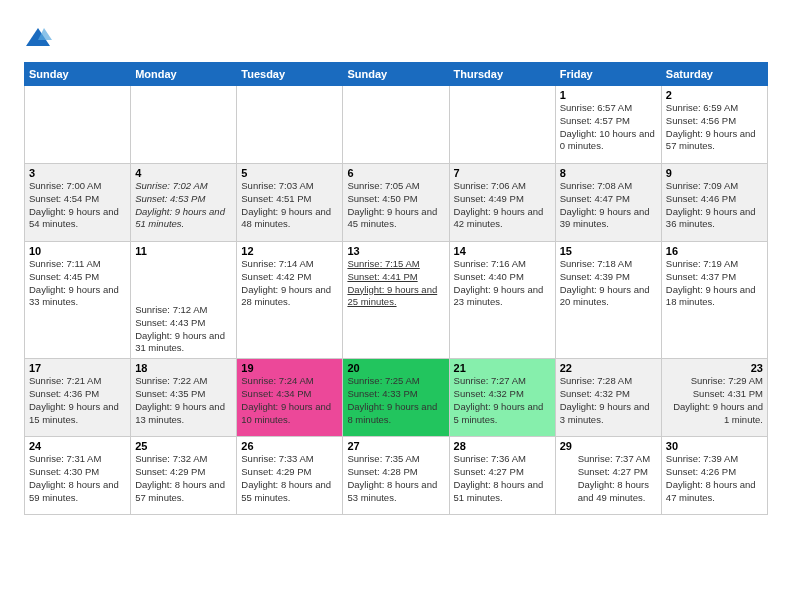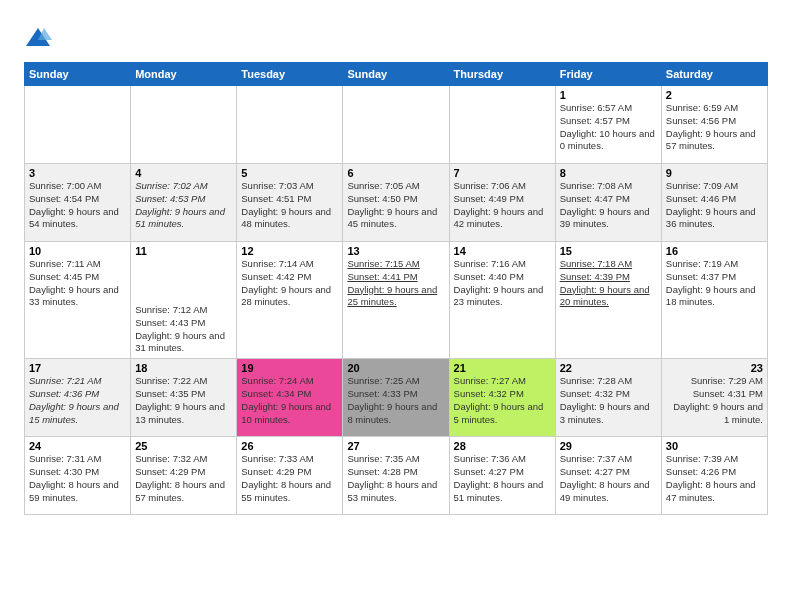"Sunrise: 7:18 AM" div.day-info { text-decoration: underline -> none }
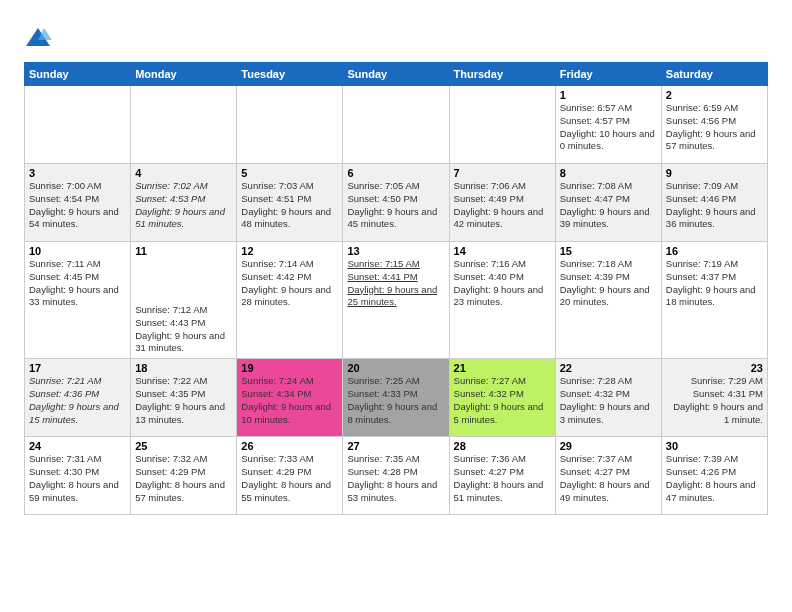"20" td { background: #a3a3a3 -> #22c55e }
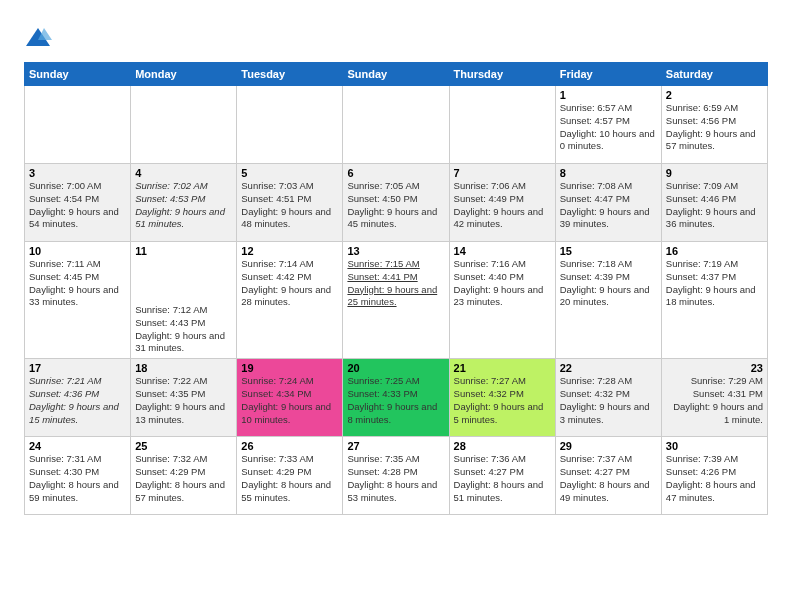"21" td { background: #bef264 -> #86efac }
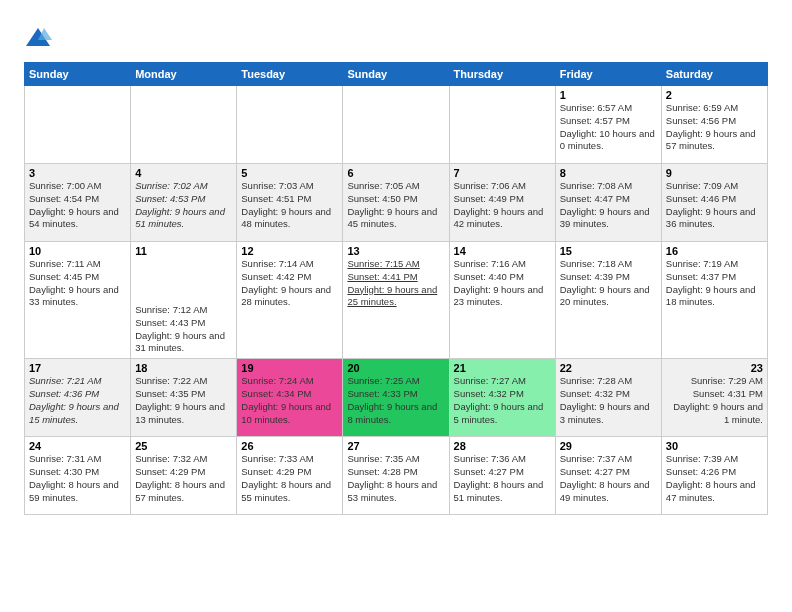"Sunrise: 7:21 AM" div.day-info { font-style: italic -> none }
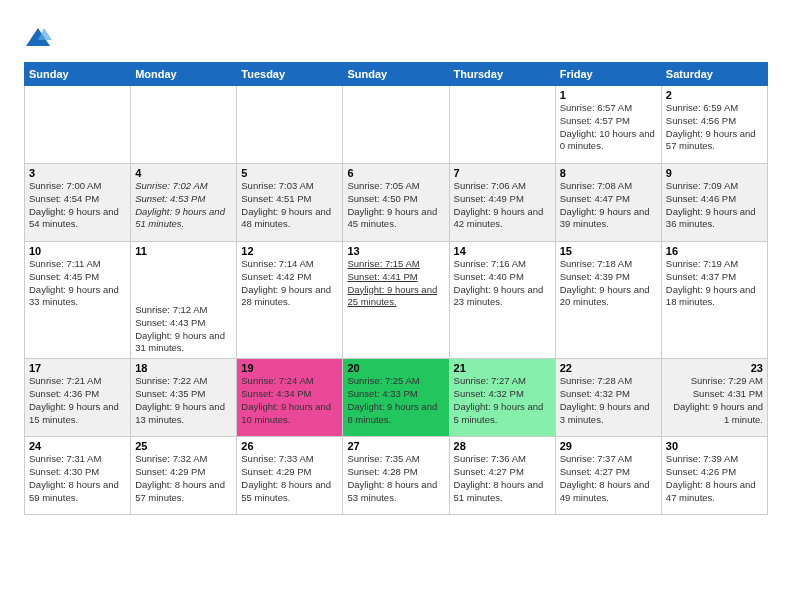"Sunrise: 7:37 AM" div.day-info { margin-left: none -> 18px }
